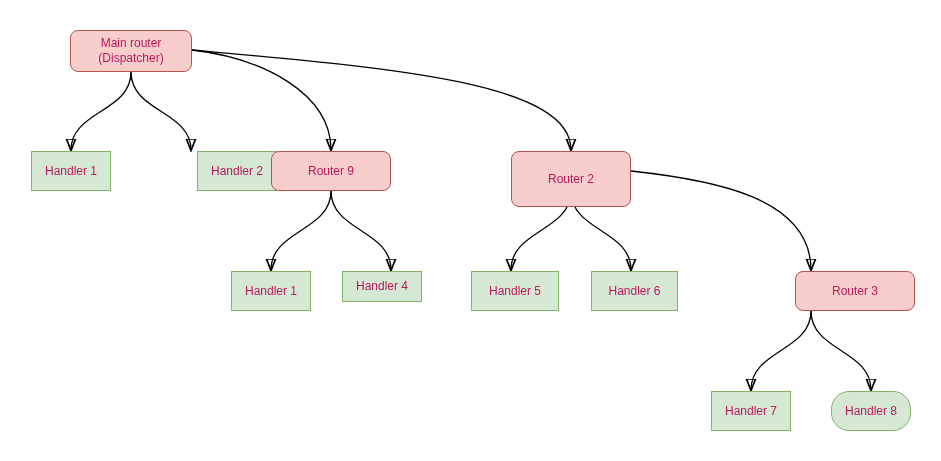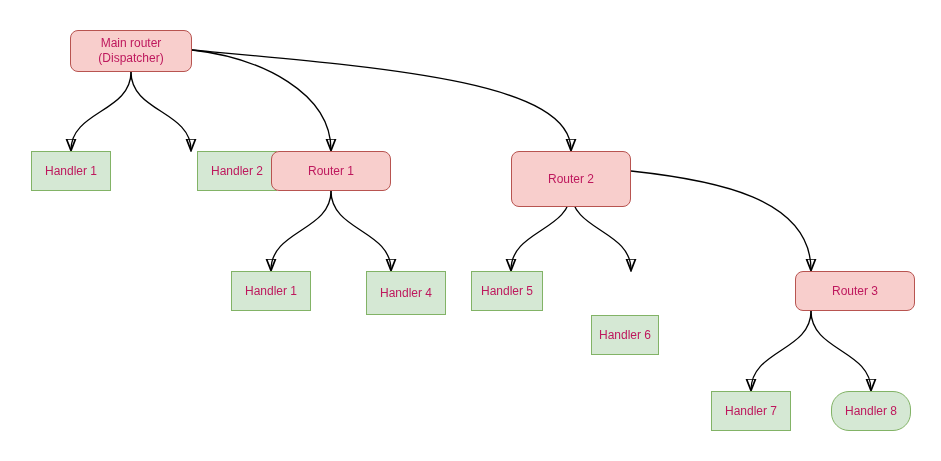"Router 1" div.node { text: 1 -> 9 }
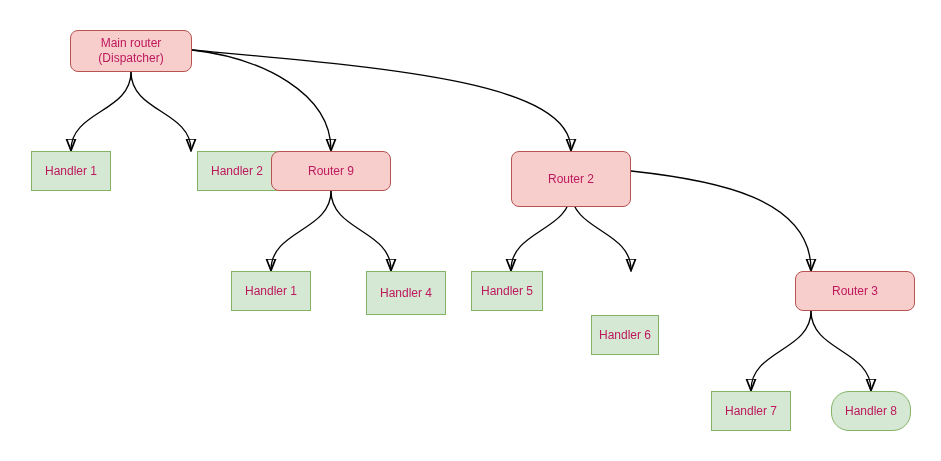"Handler 4" div.node { height: 44px -> 31px; left: 366px -> 342px }
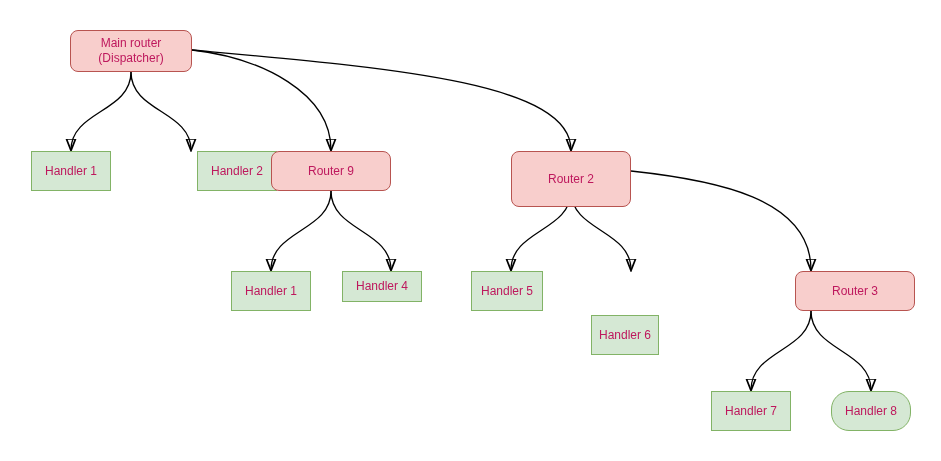"Handler 5" div.node { width: 72px -> 88px }
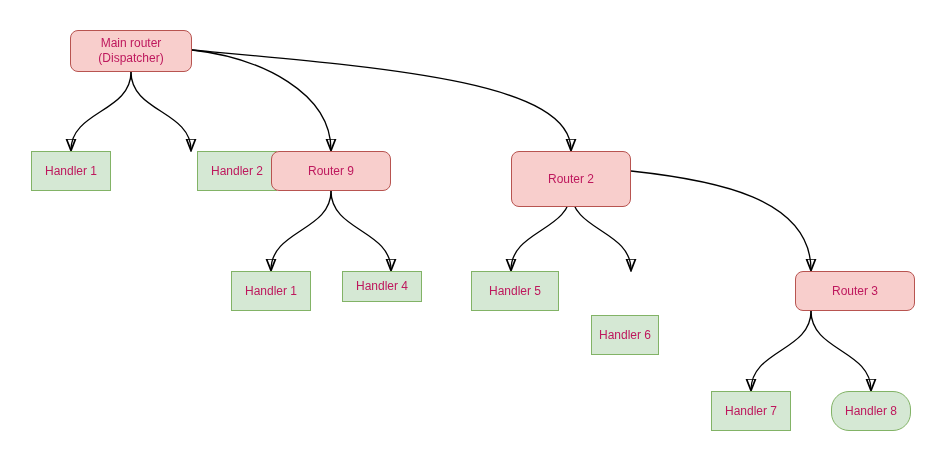"Handler 6" div.node { margin-top: 44px -> none; width: 68px -> 87px }
